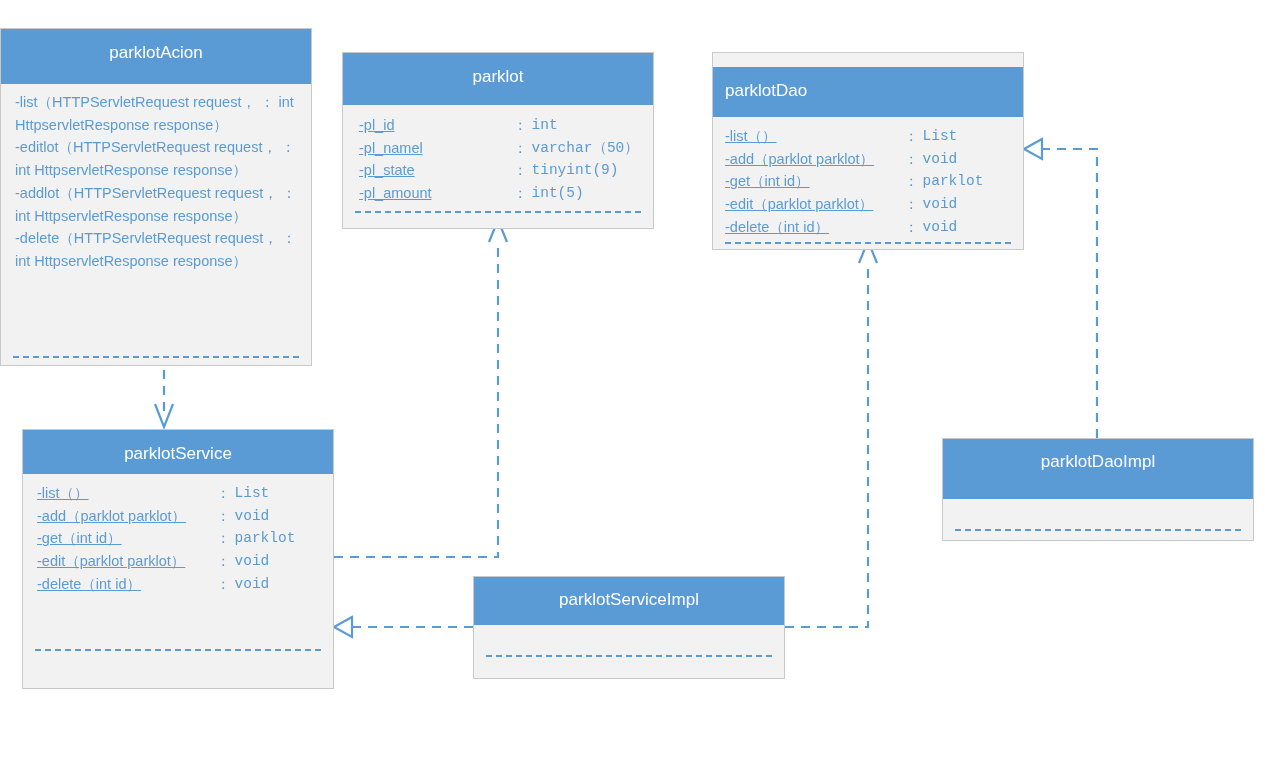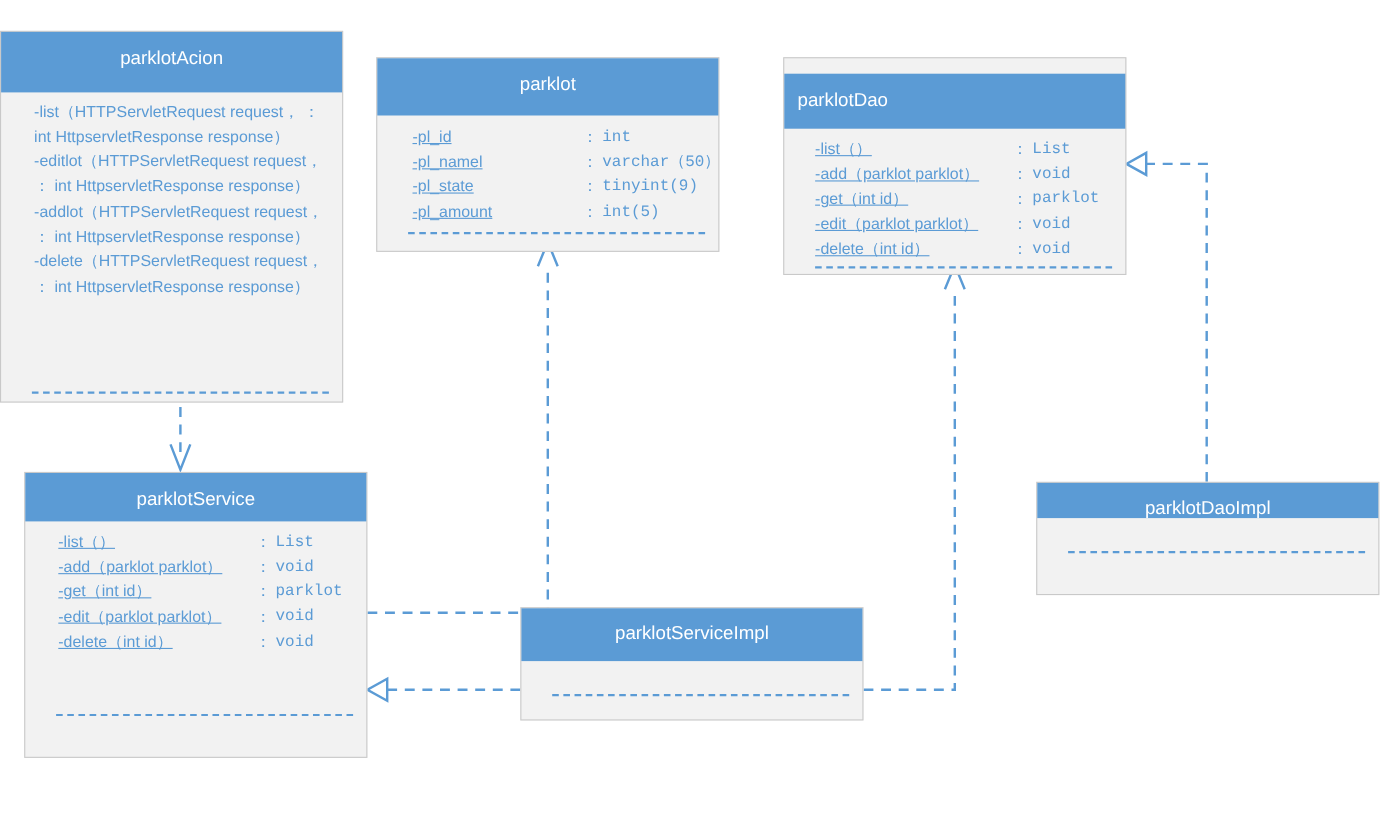"-list（HTTPServletRequest request， ： int" .uml-body { margin-left: 16px -> none }
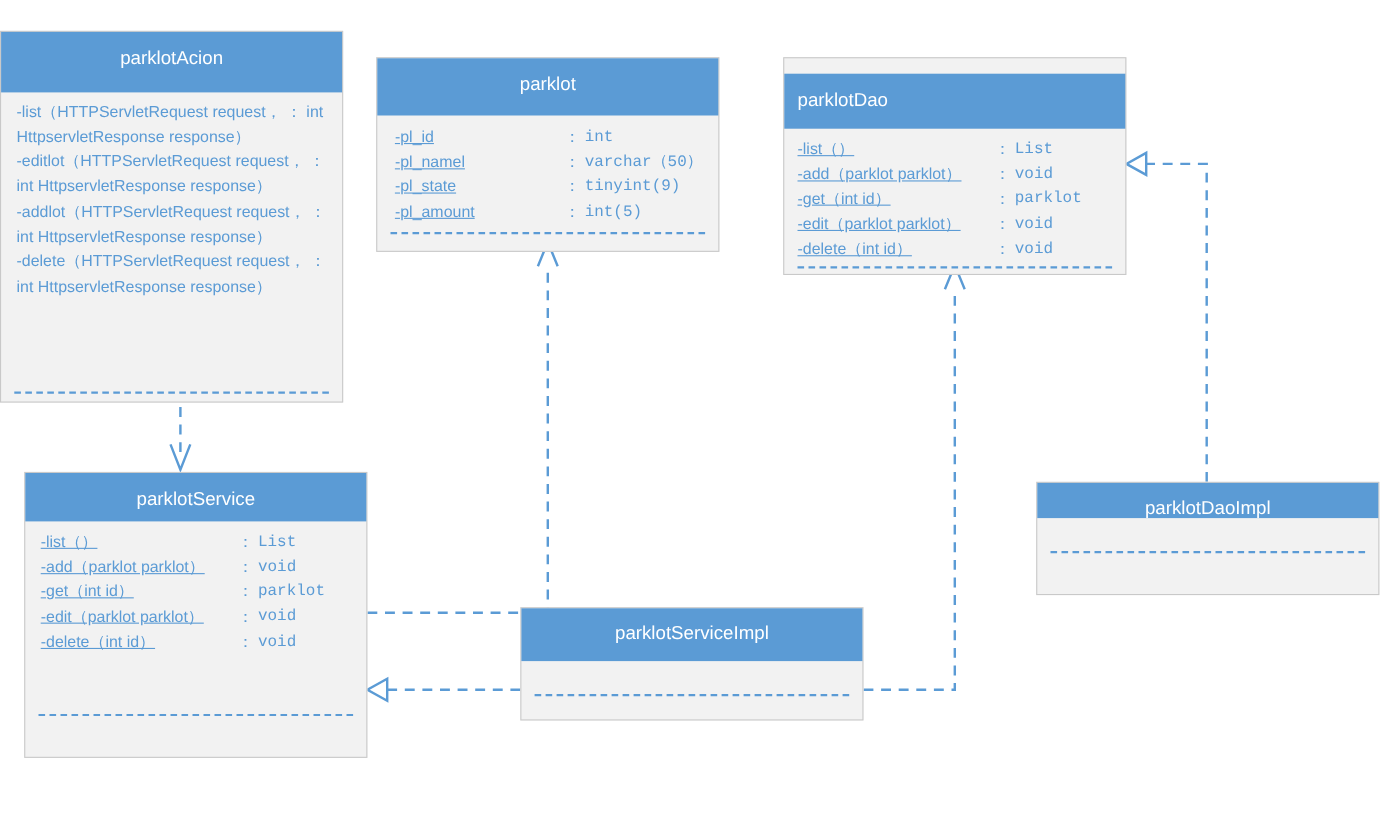"parklotDaoImpl" #box-parklotDaoImpl .uml-header { height: 32px -> 60px }
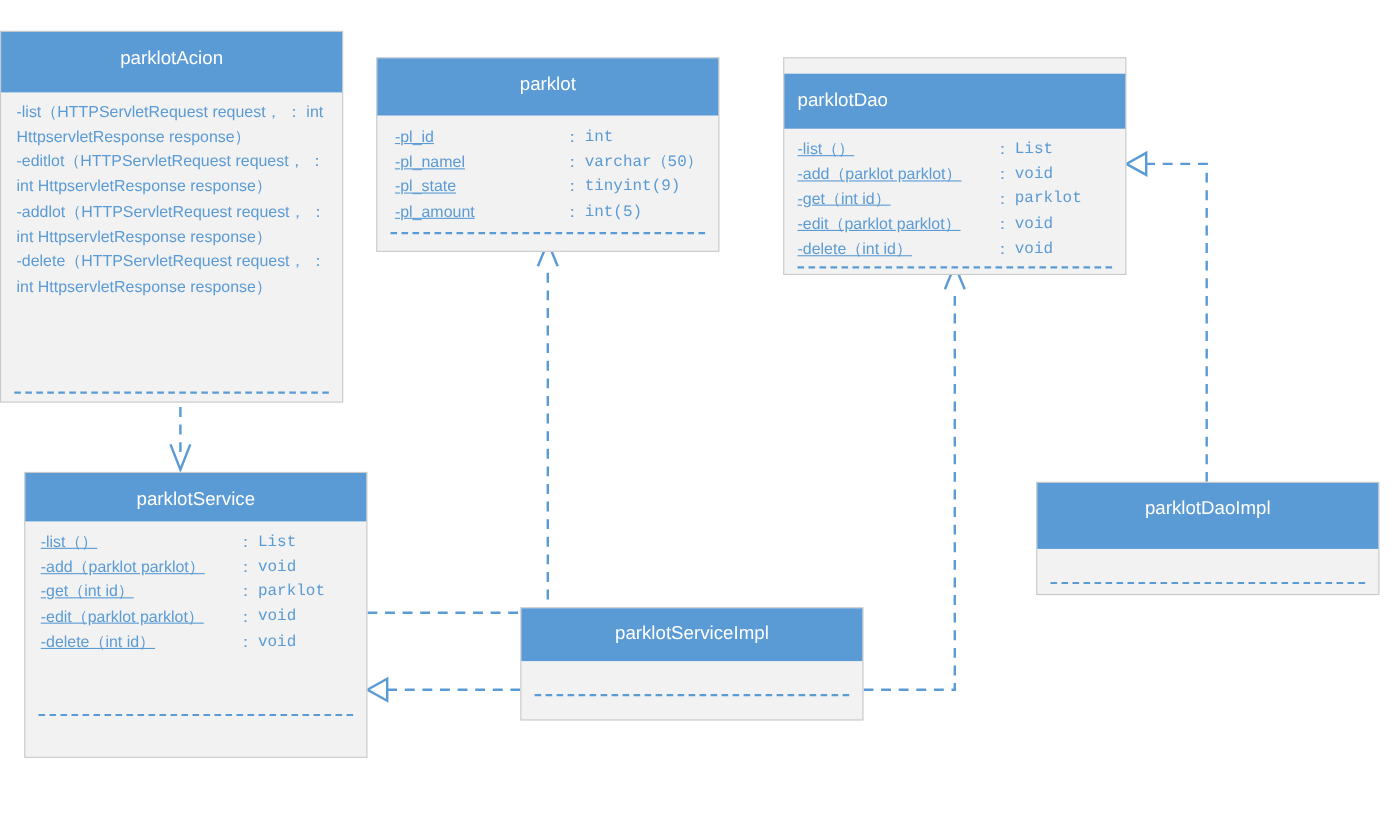"parklotServiceImpl" #box-parklotServiceImpl { top: 552px -> 576px }
